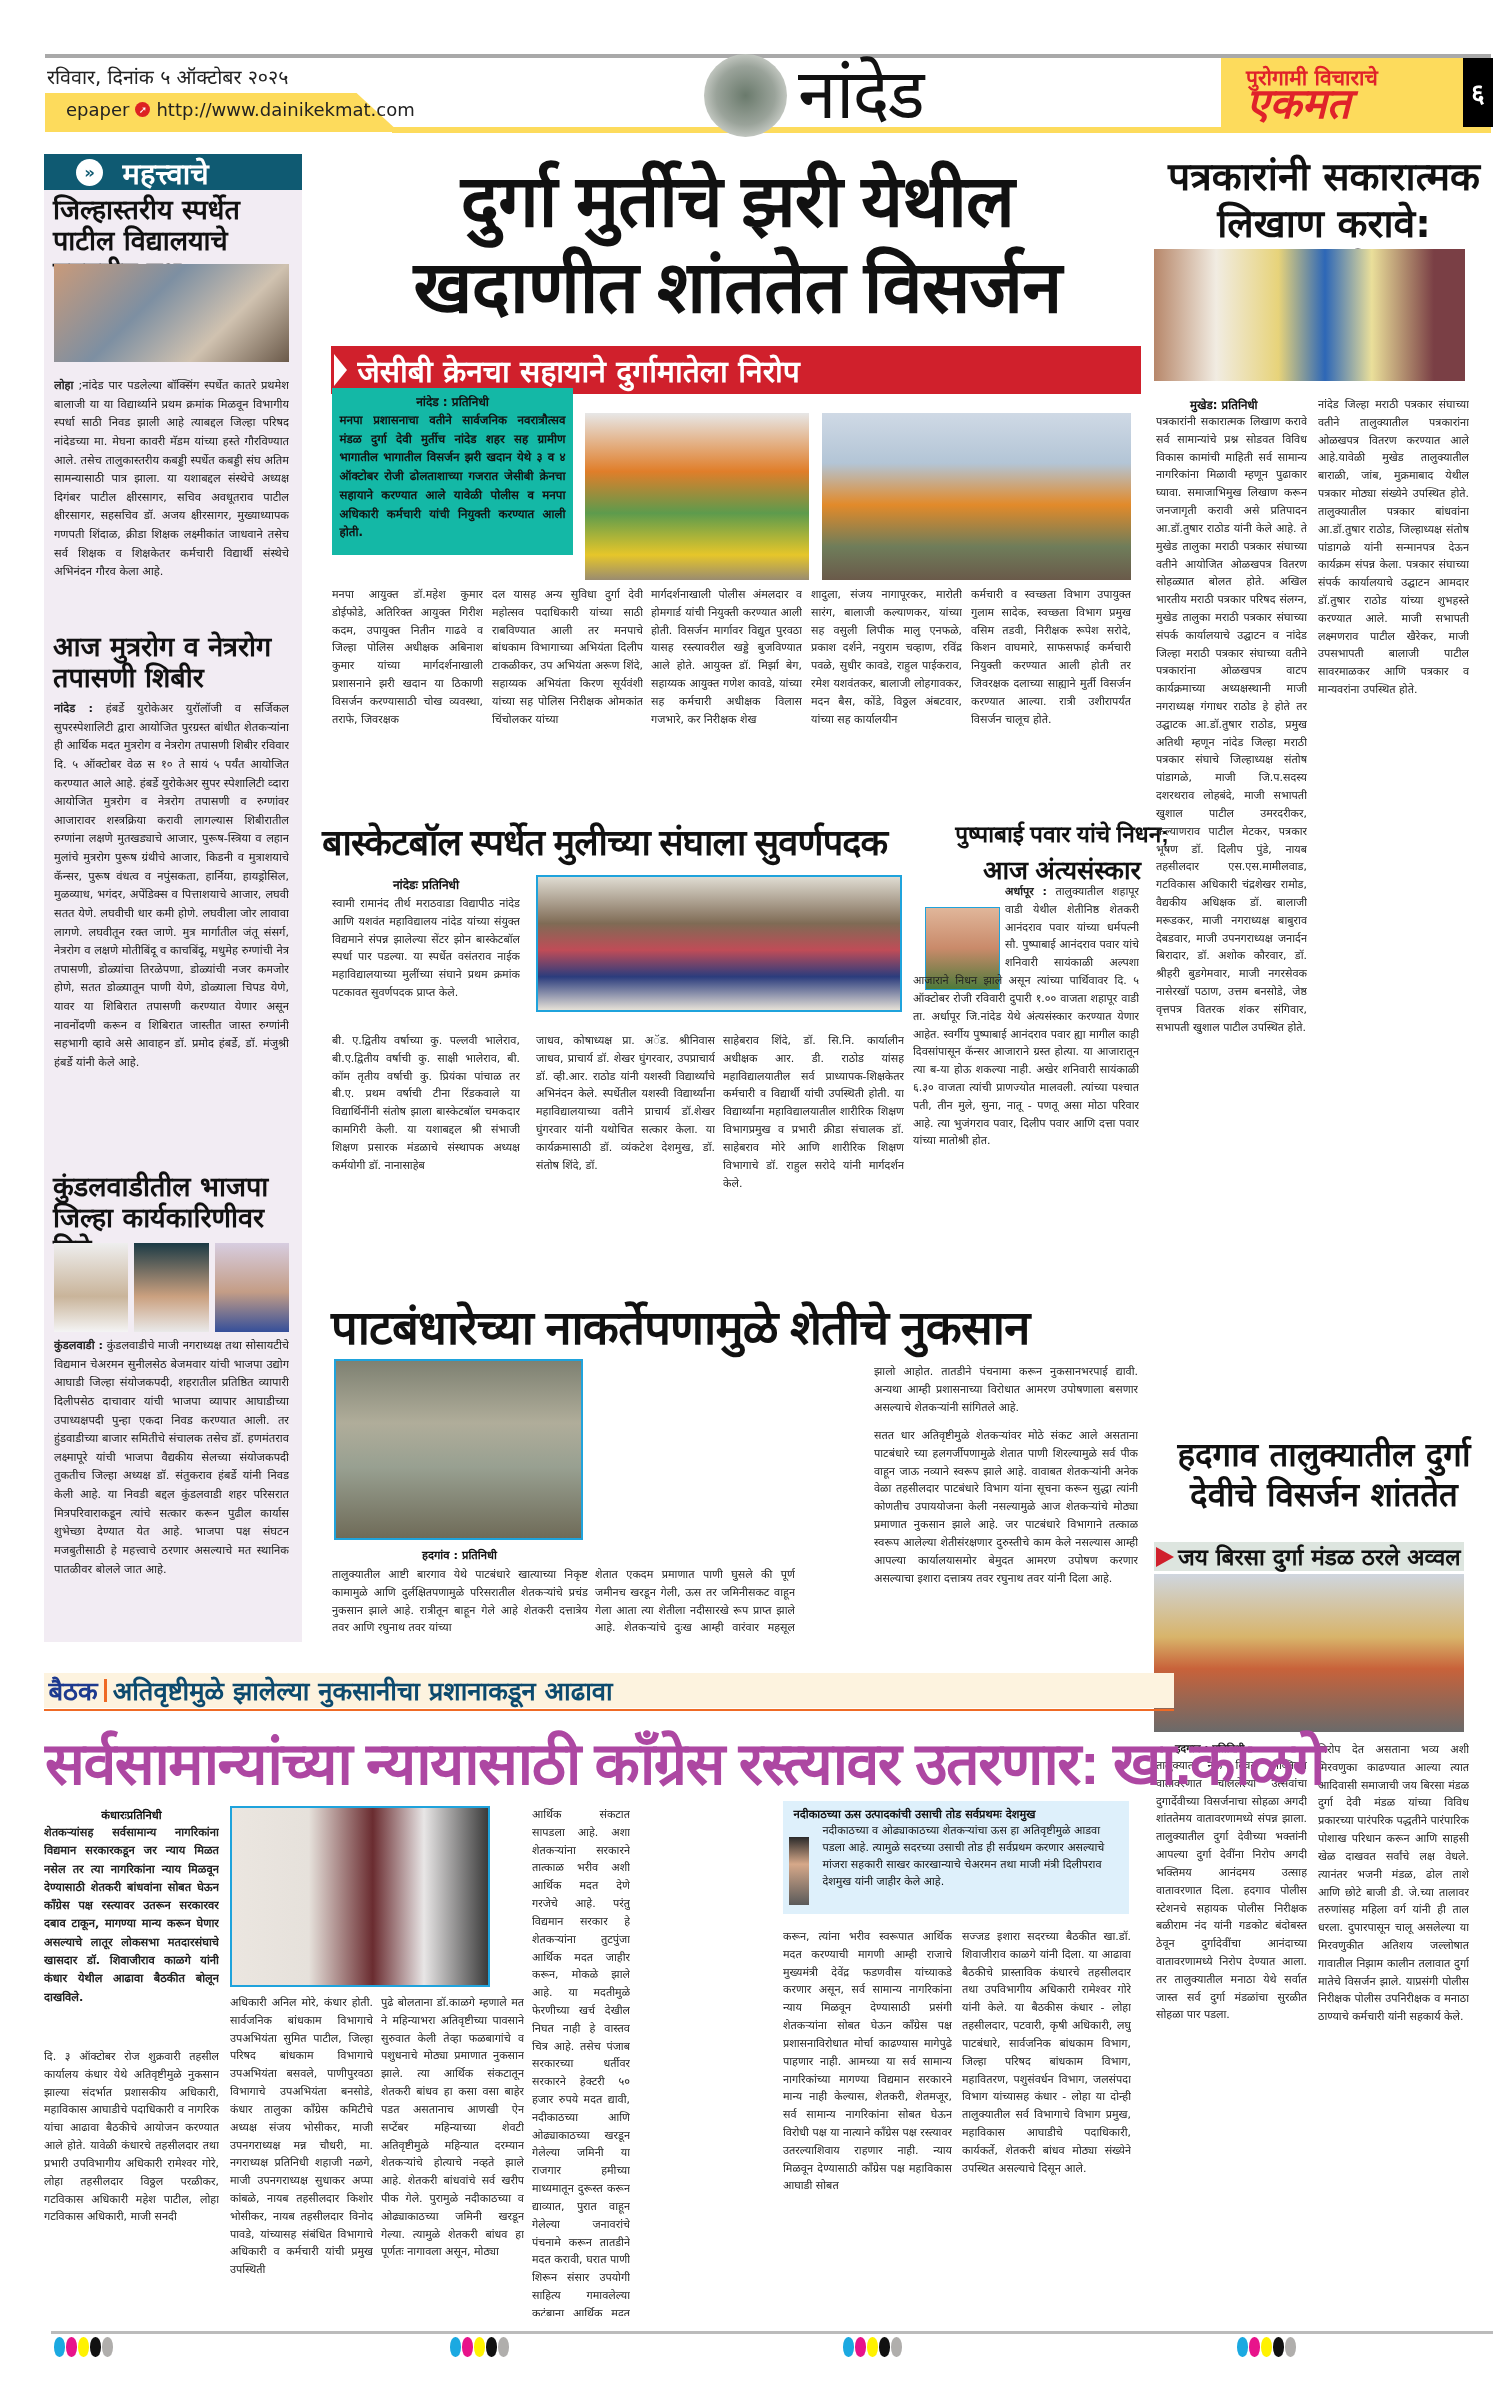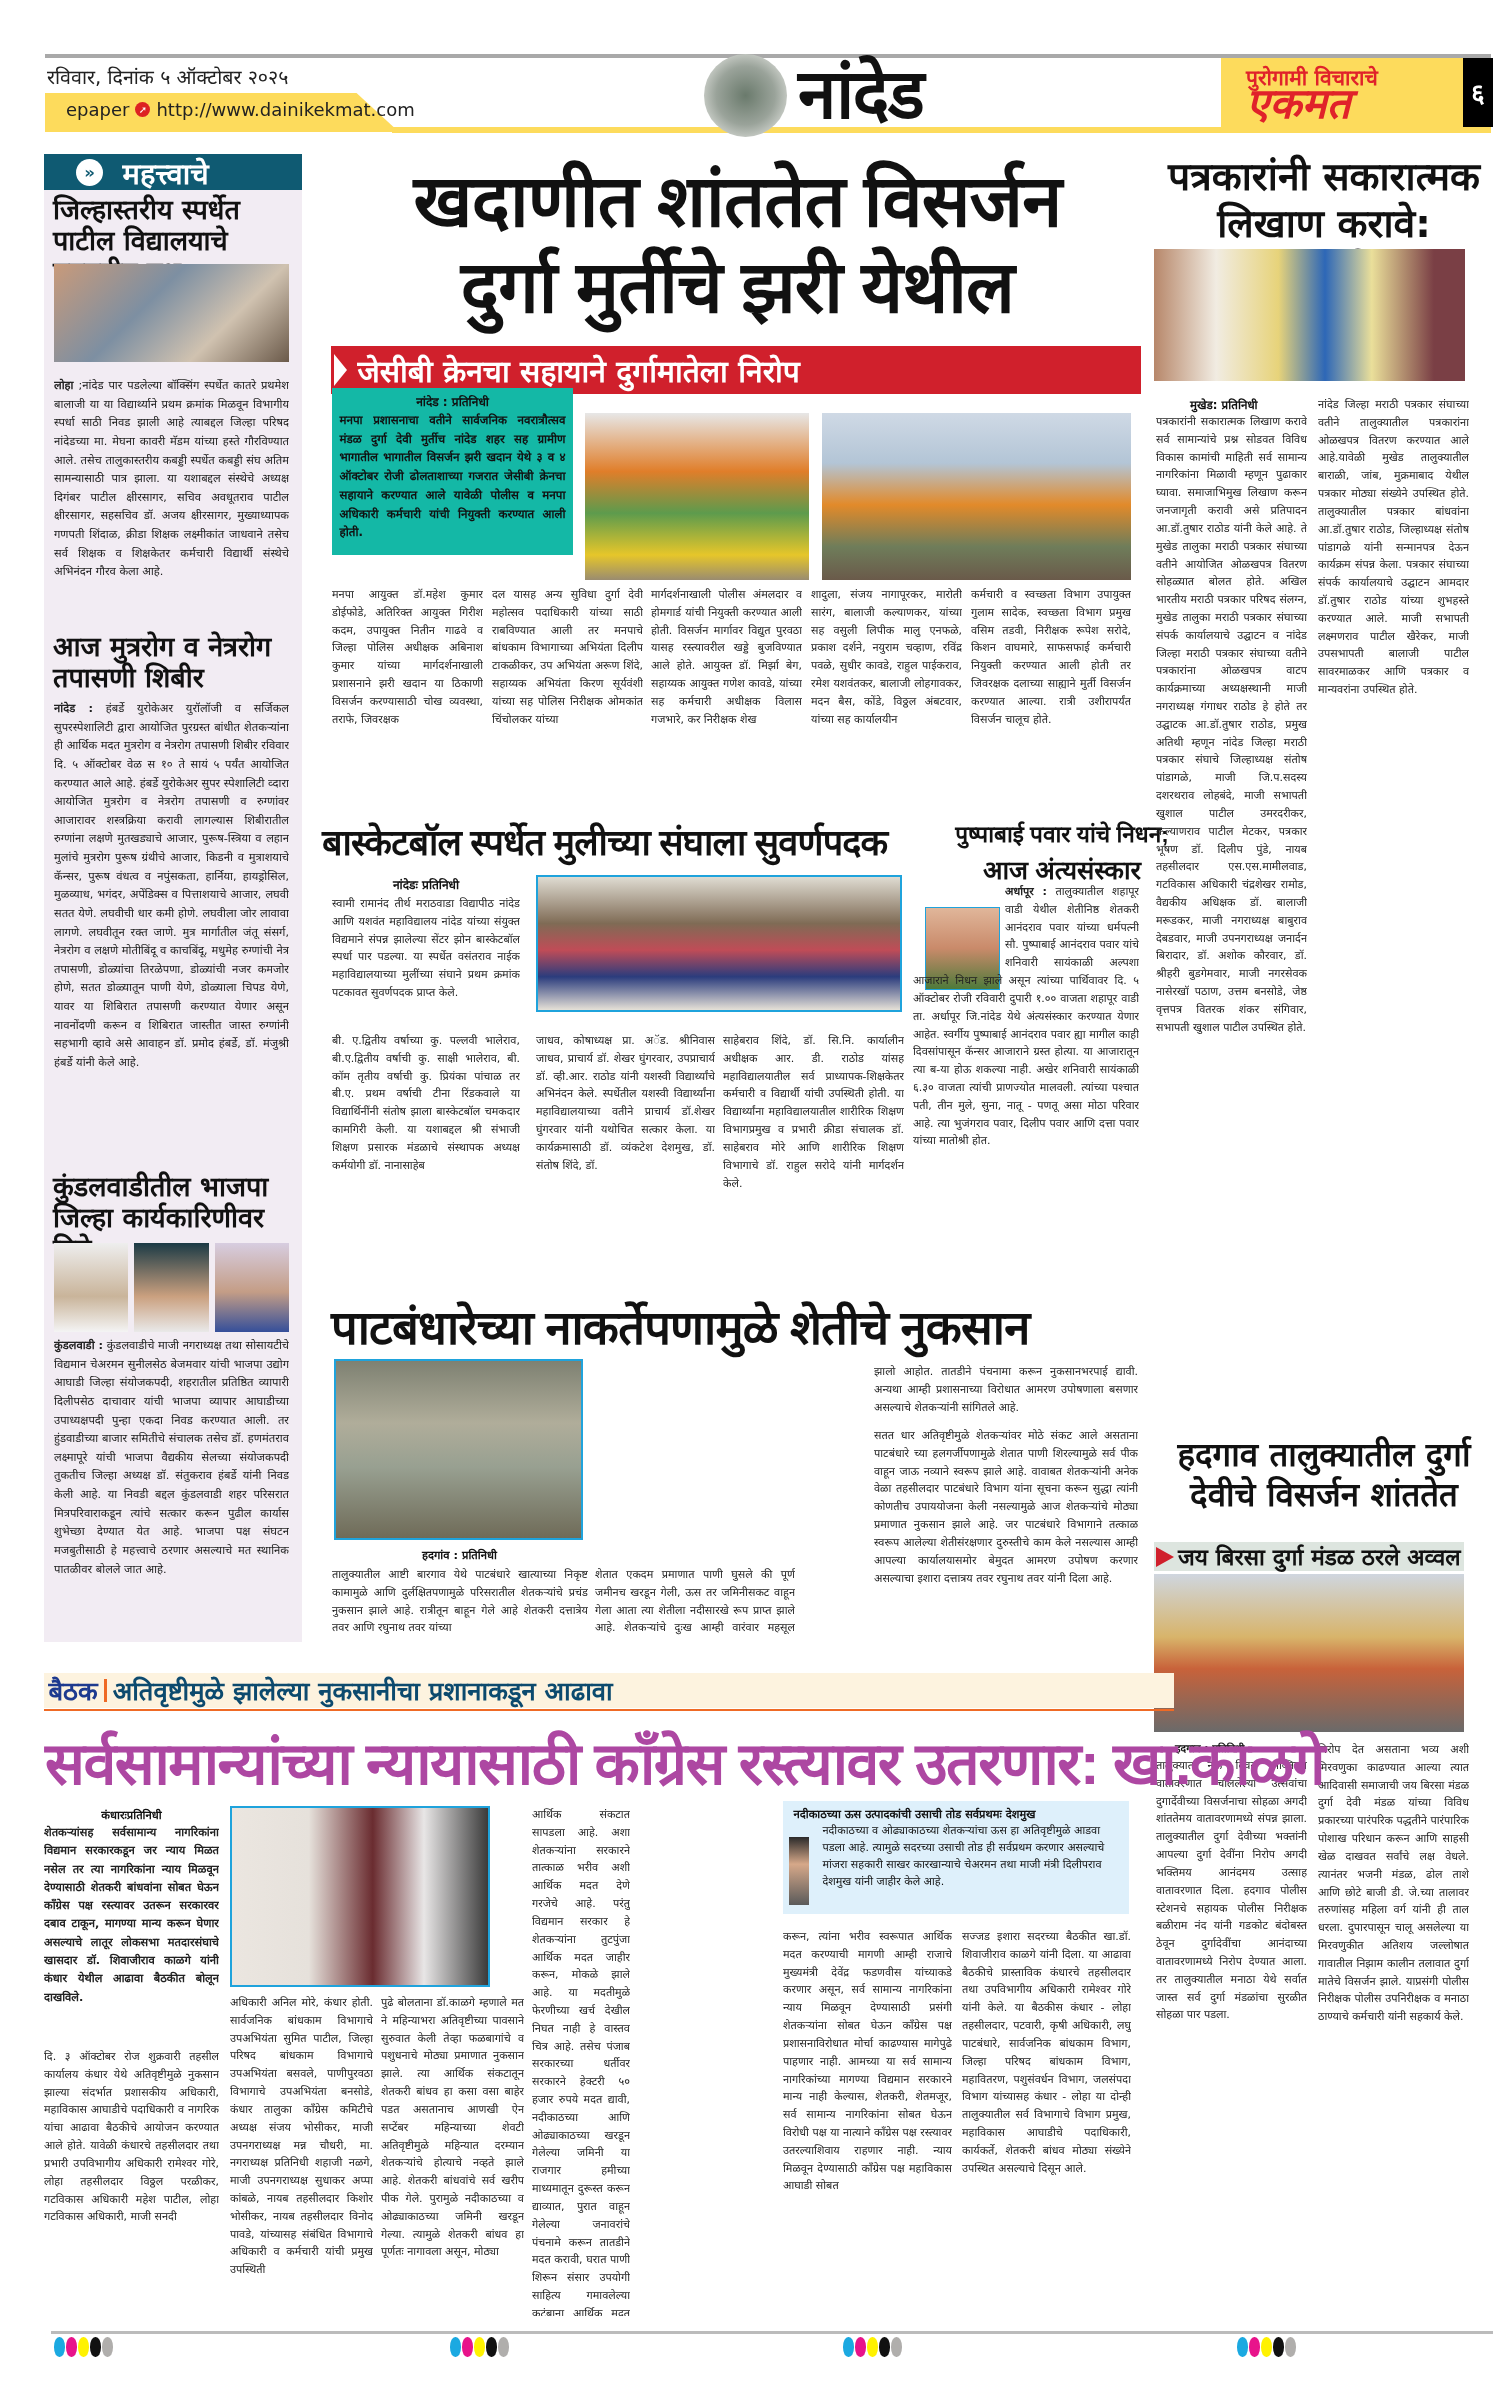"नांदेड" .city-title { font-weight: 700 -> 400 }
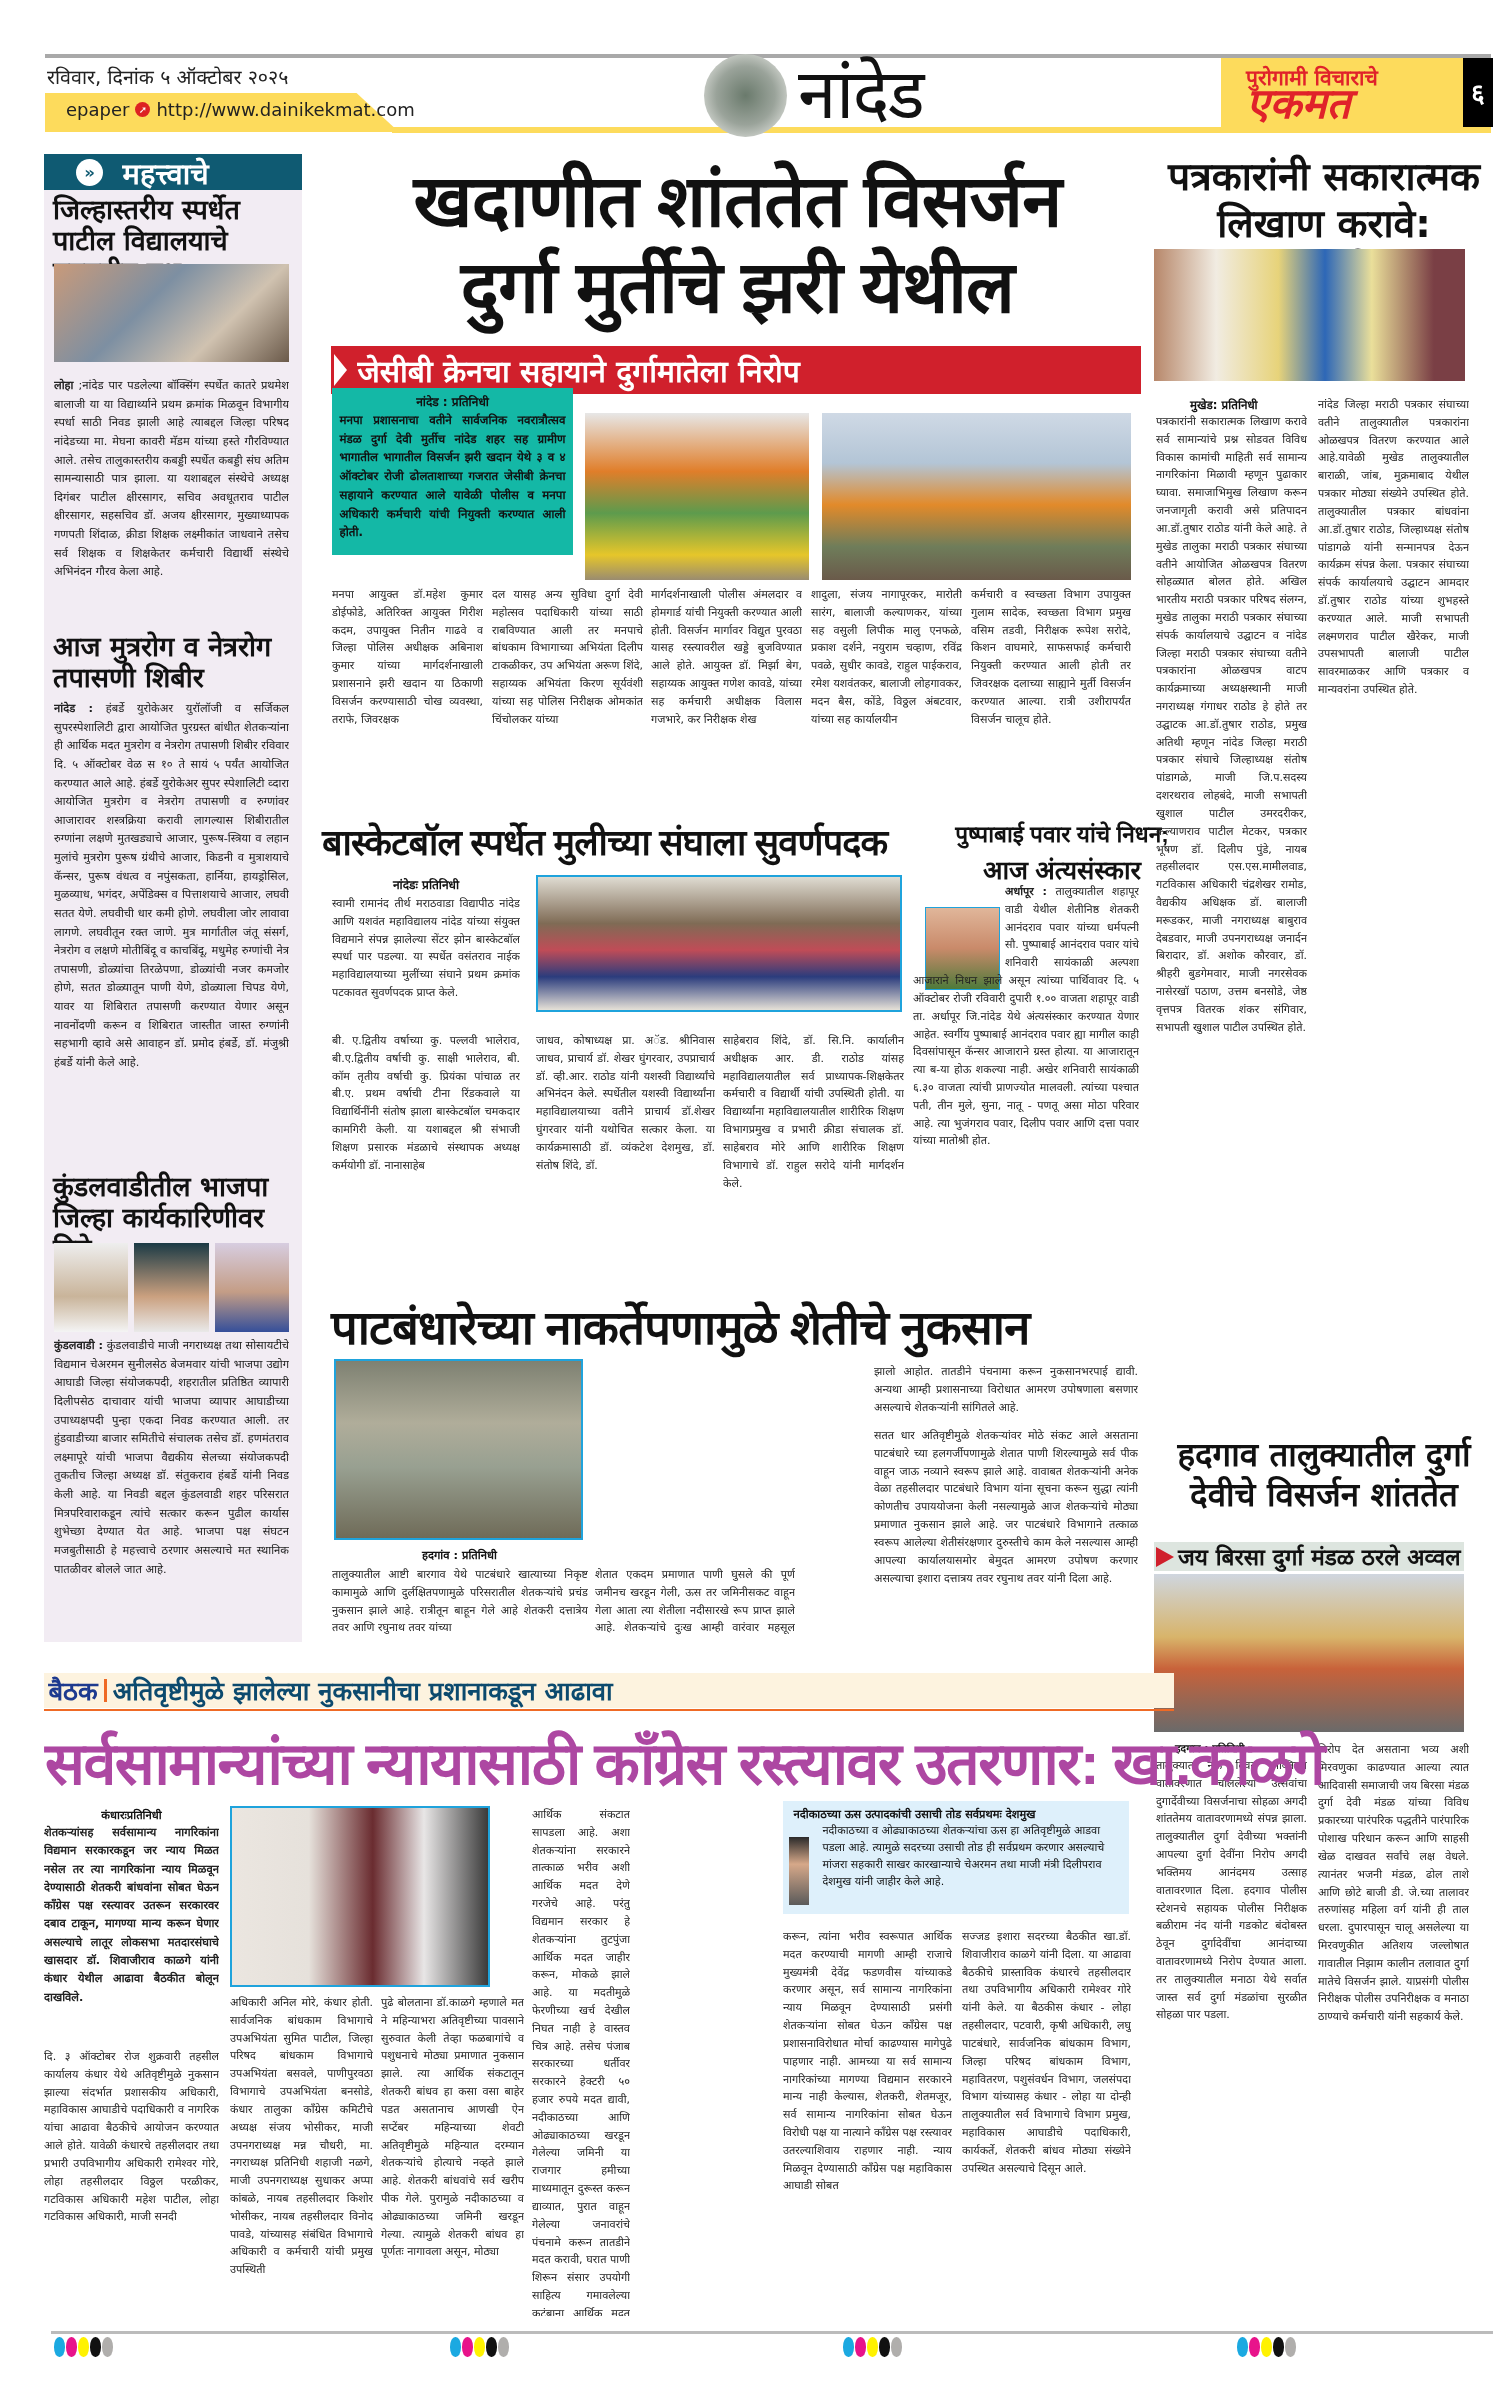"खदाणीत शांततेत विसर्जन" div { order: before "दुर्गा मुर्तीचे झरी येथील" -> after "दुर्गा मुर्तीचे झरी येथील" }
